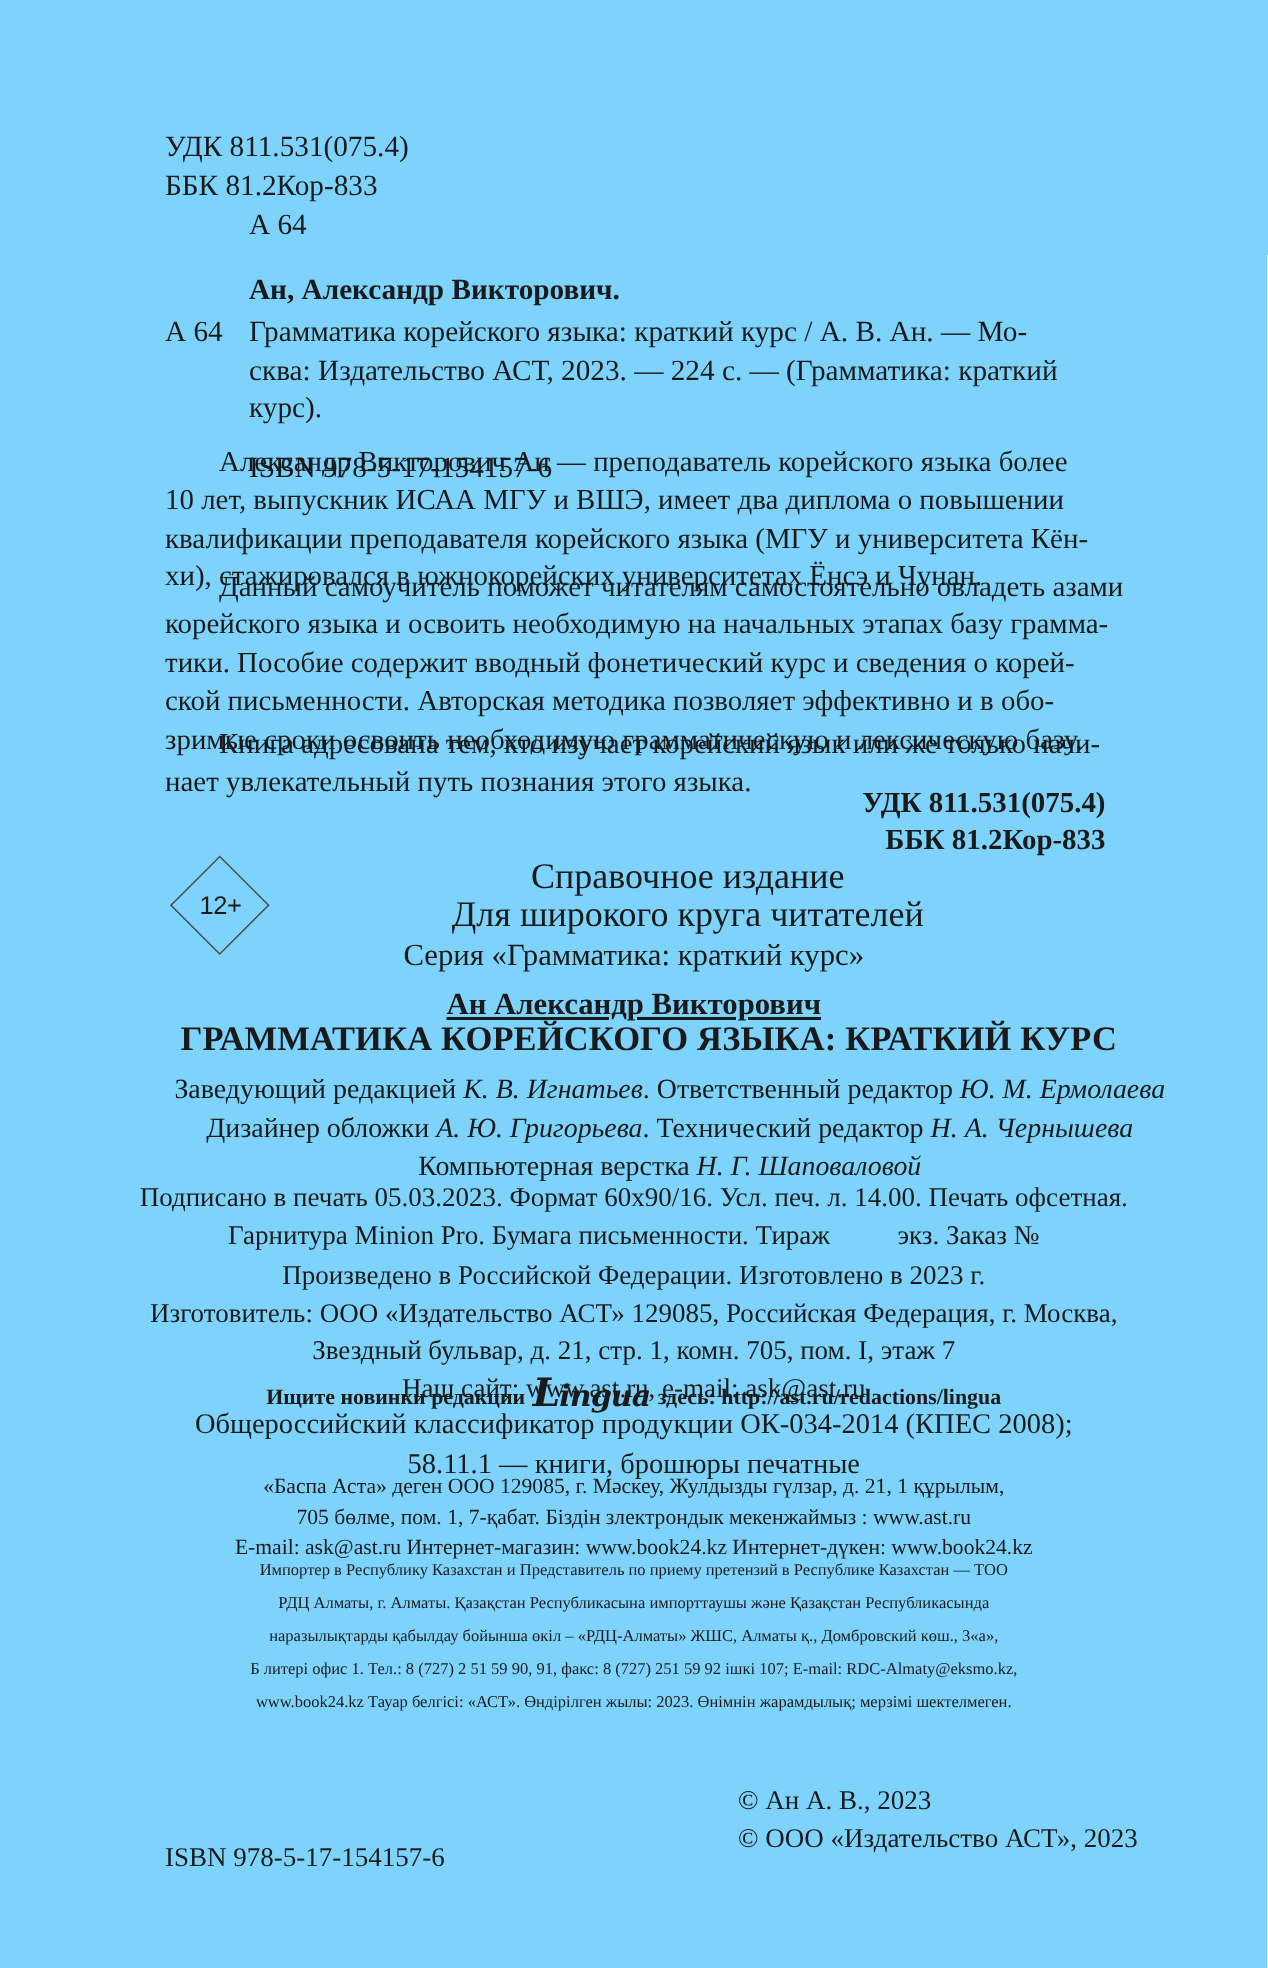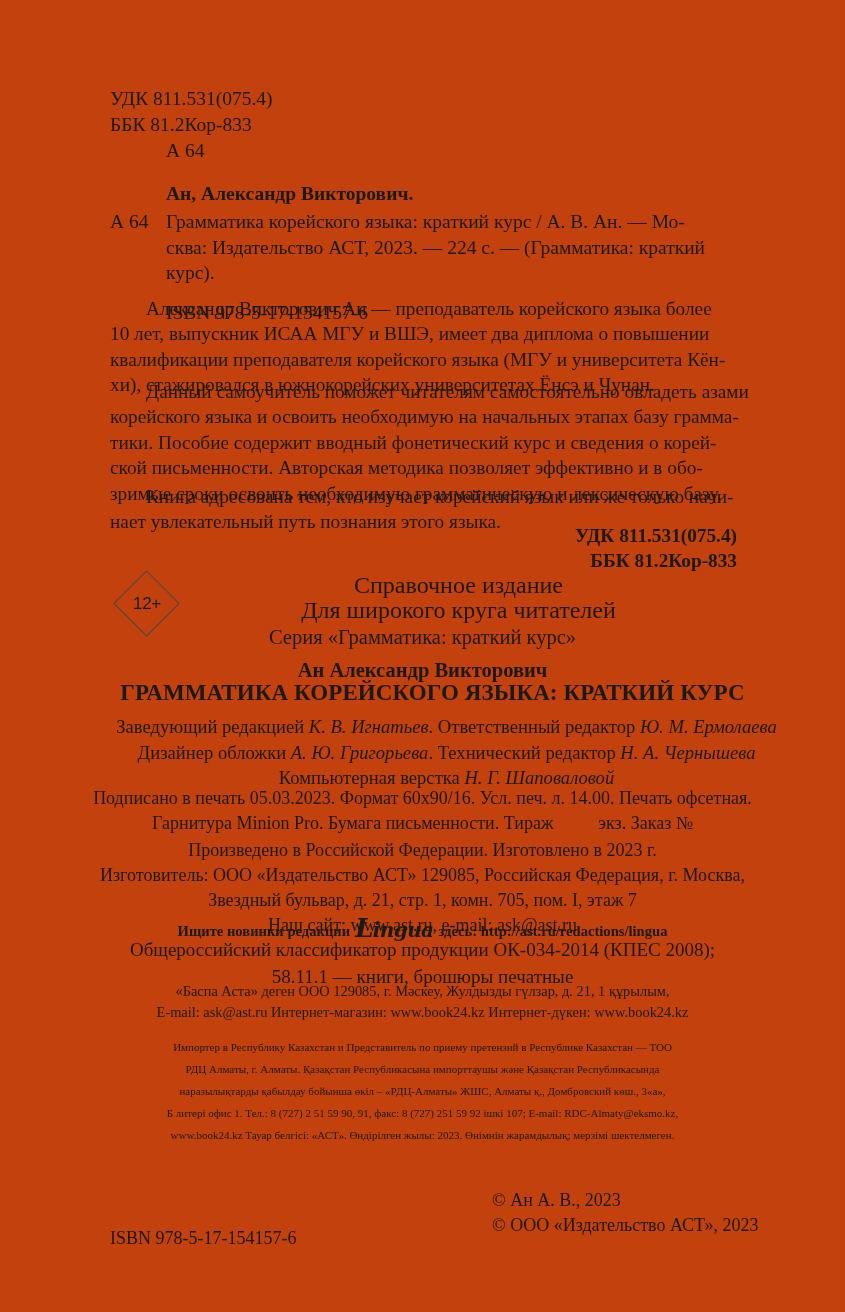"УДК 811.531(075.4)" .page { background: #c2410c -> #7dd3fc }
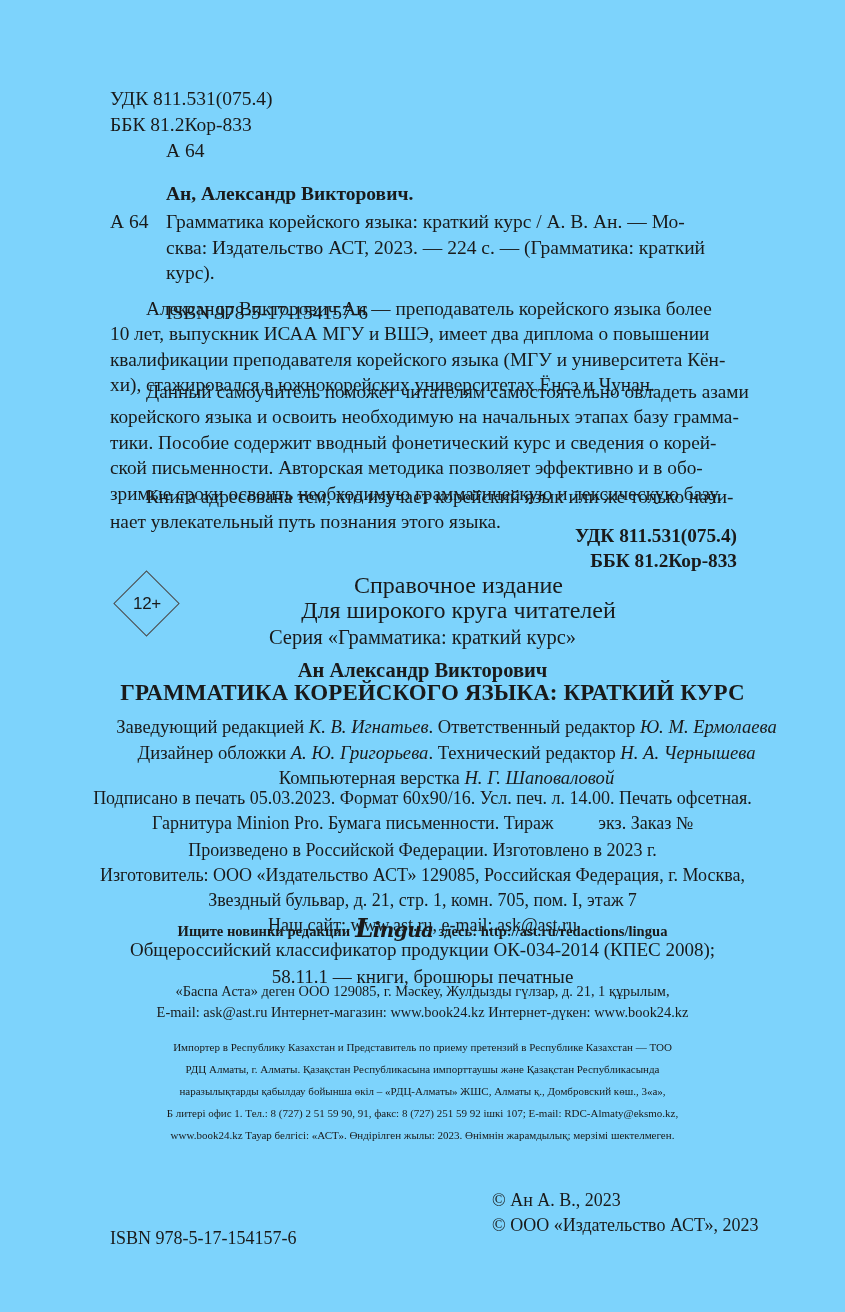"Ан Александр Викторович" .c-authorname { text-decoration: none -> underline }
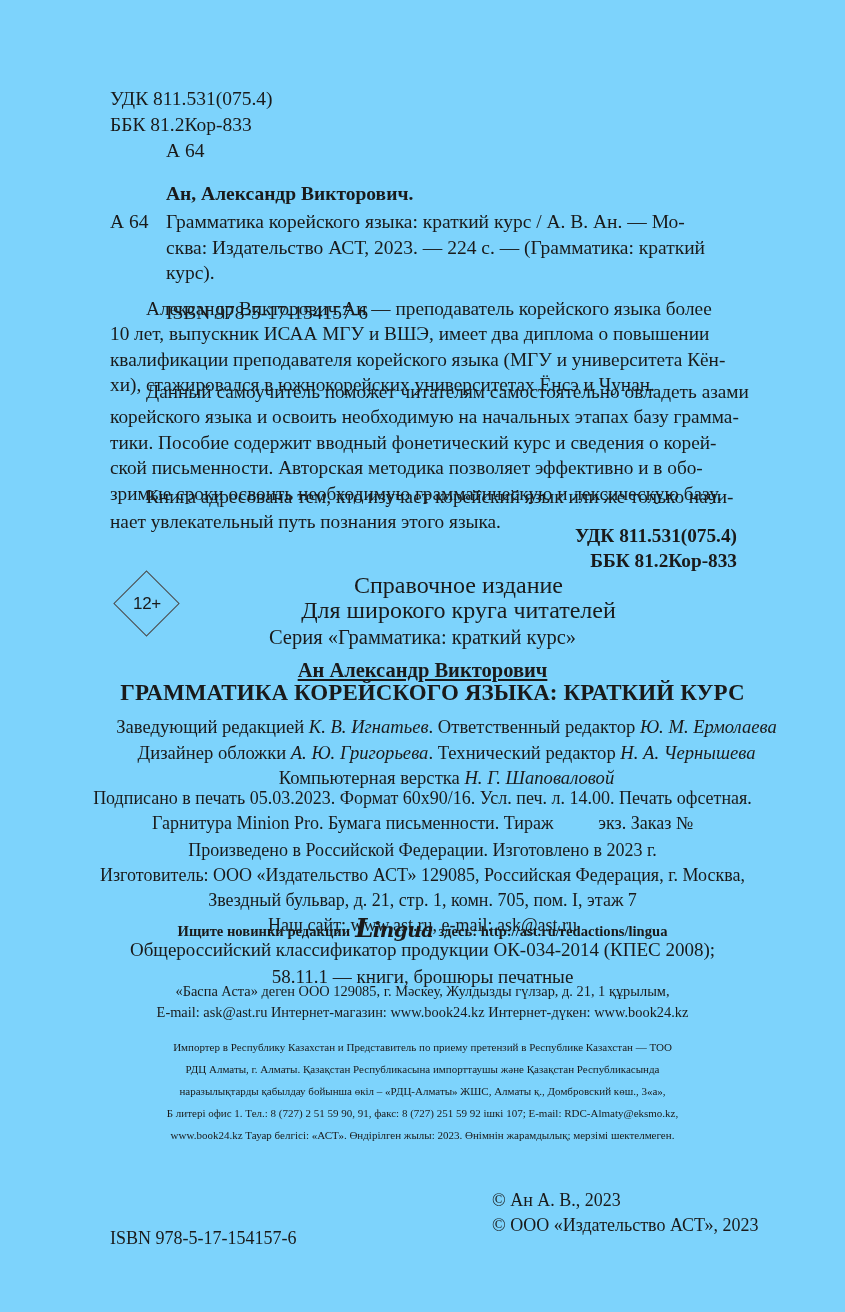"705 бөлме, пом. 1, 7-қабат." div { html: none -> <div>705 бөлме, пом. 1, 7-қабат. Біздін злектрондык мекенжаймыз : www.ast.ru</div> }
